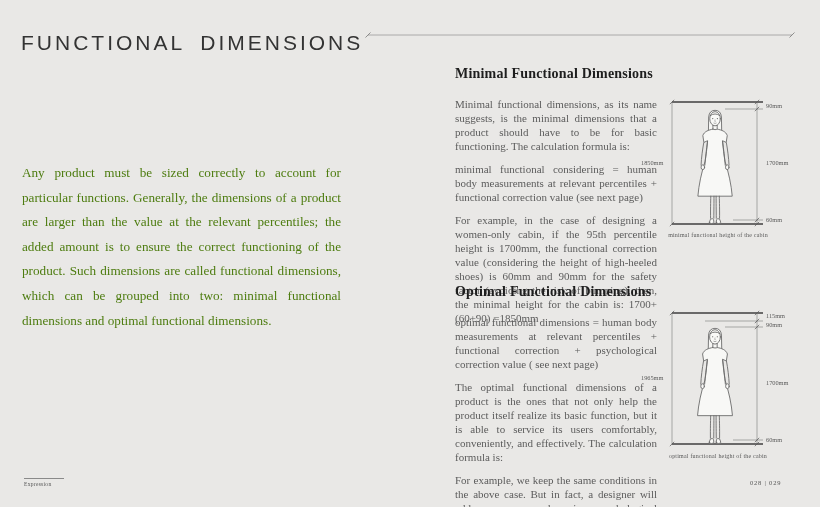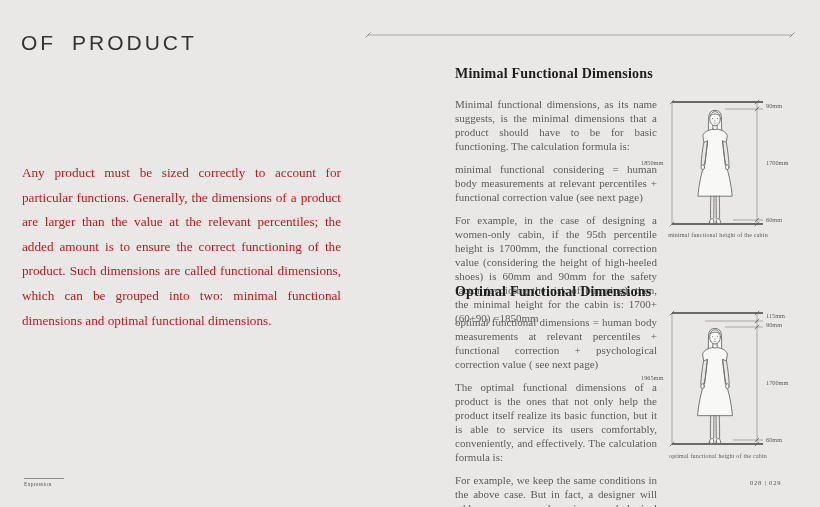"FUNCTIONAL DIMENSIONS" div { html: none -> <div>FUNCTIONAL DIMENSIONS</div> }
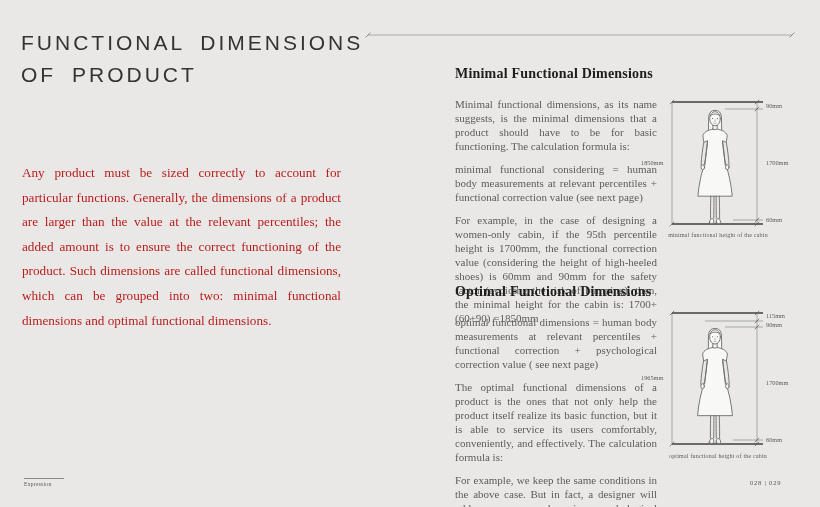"OF PRODUCT" div { html: <div>OF PRODUCT</div> -> none }
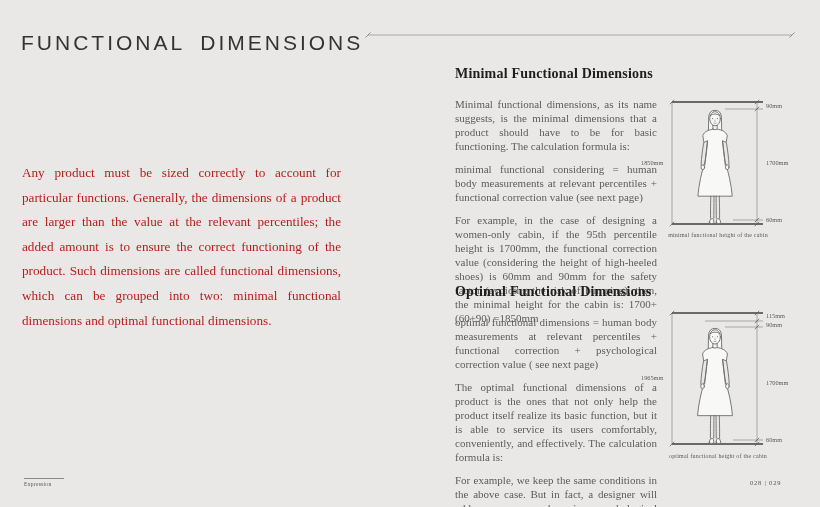"Any product must be sized" .intro { color: #b91c1c -> #4d7c0f }
